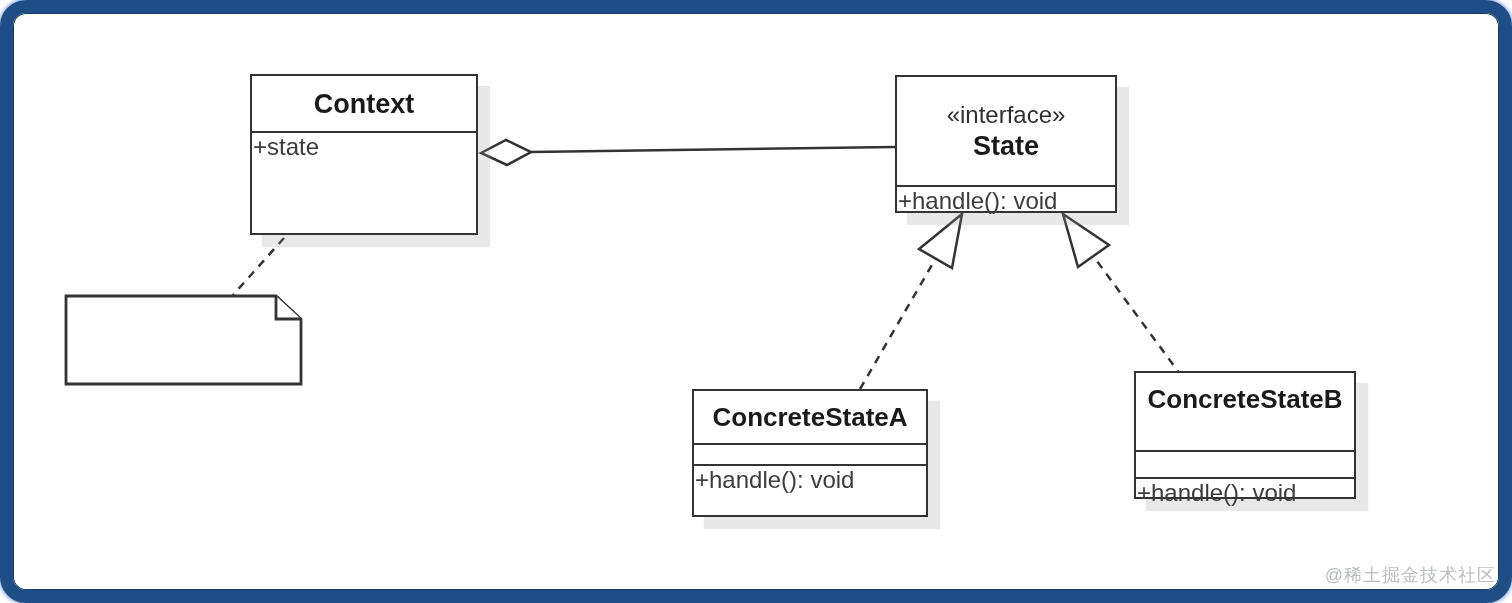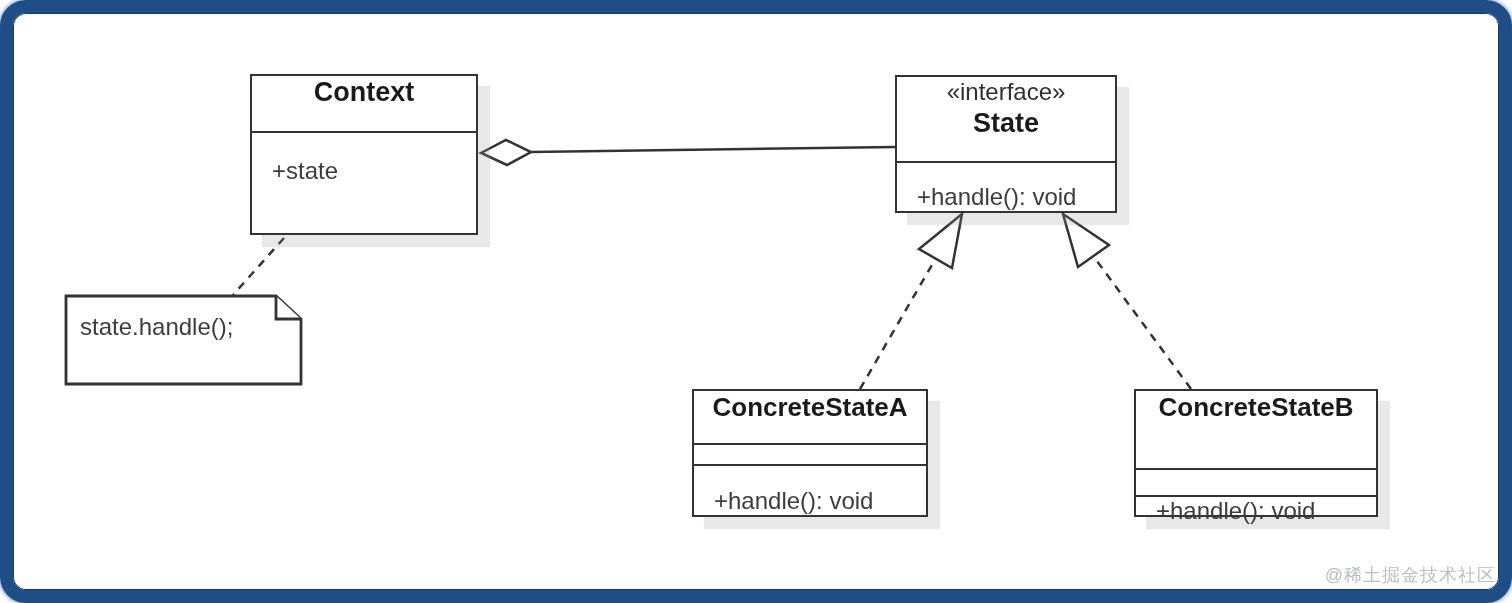"Context" .uml-title { justify-content: none -> center }
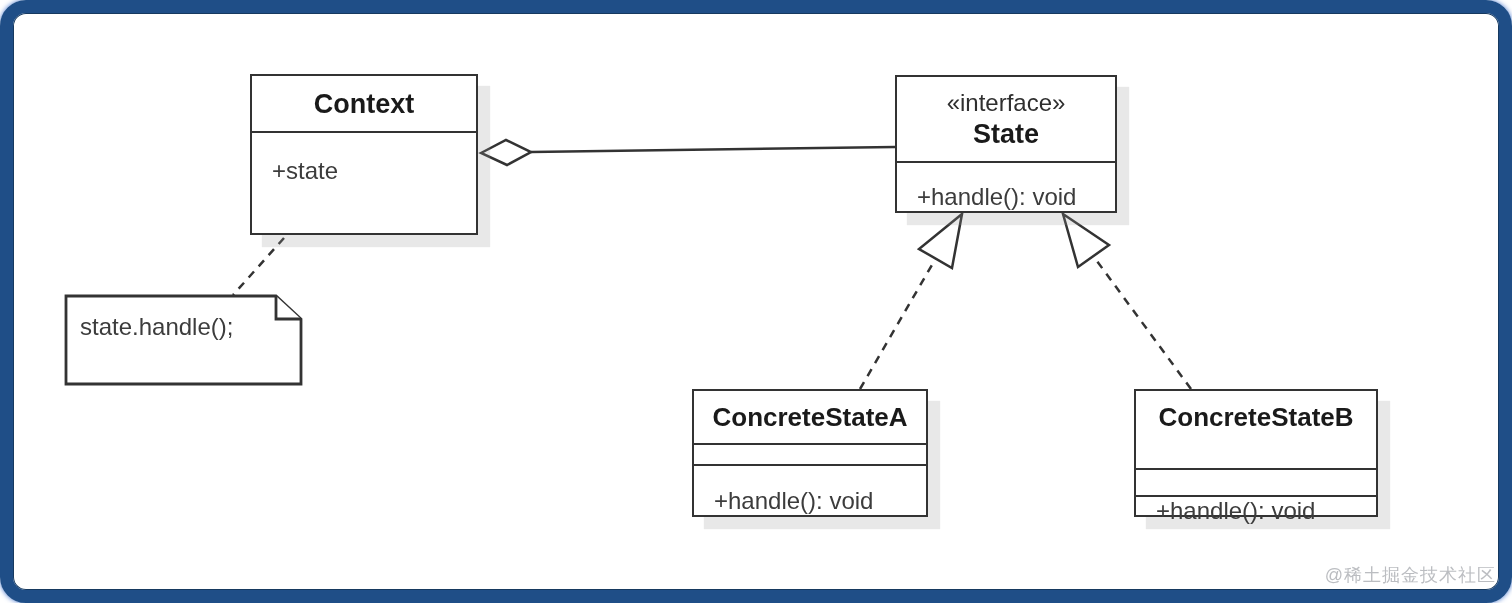"«interface»" div.uml-title { height: 84px -> 108px }
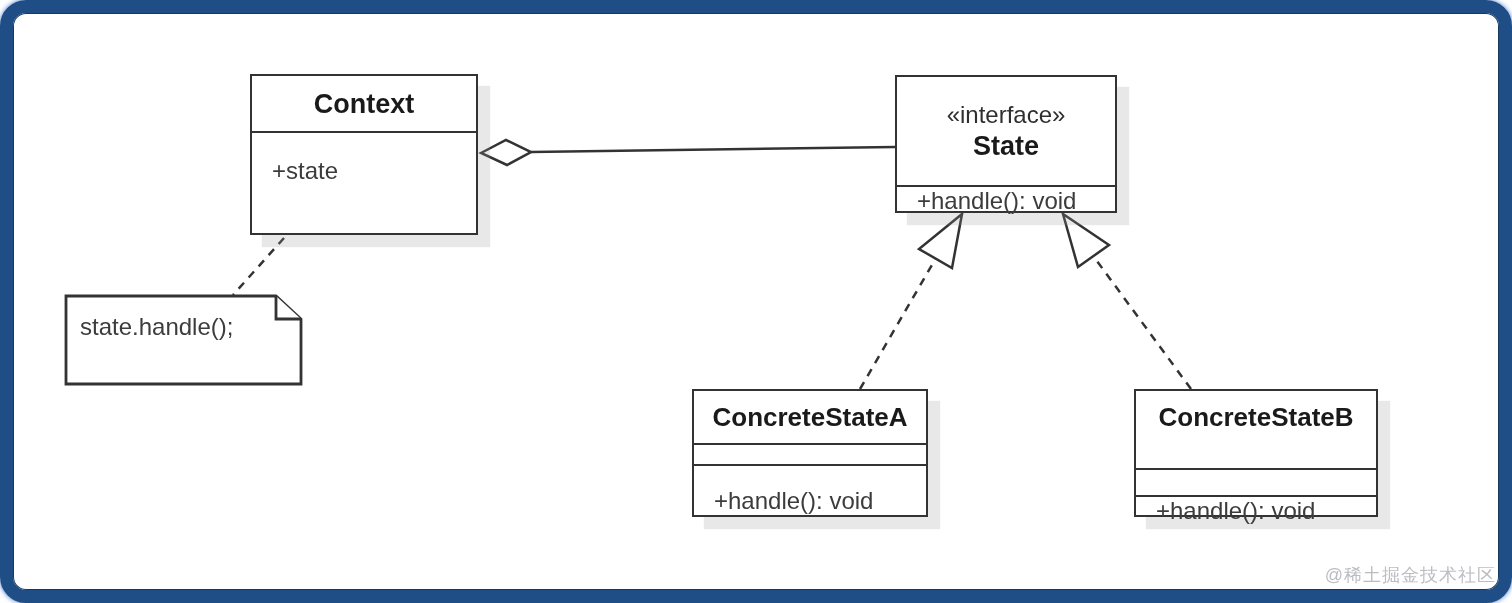"+state" .uml-compartment { align-items: flex-end -> flex-start; padding-left: 20px -> 1px }
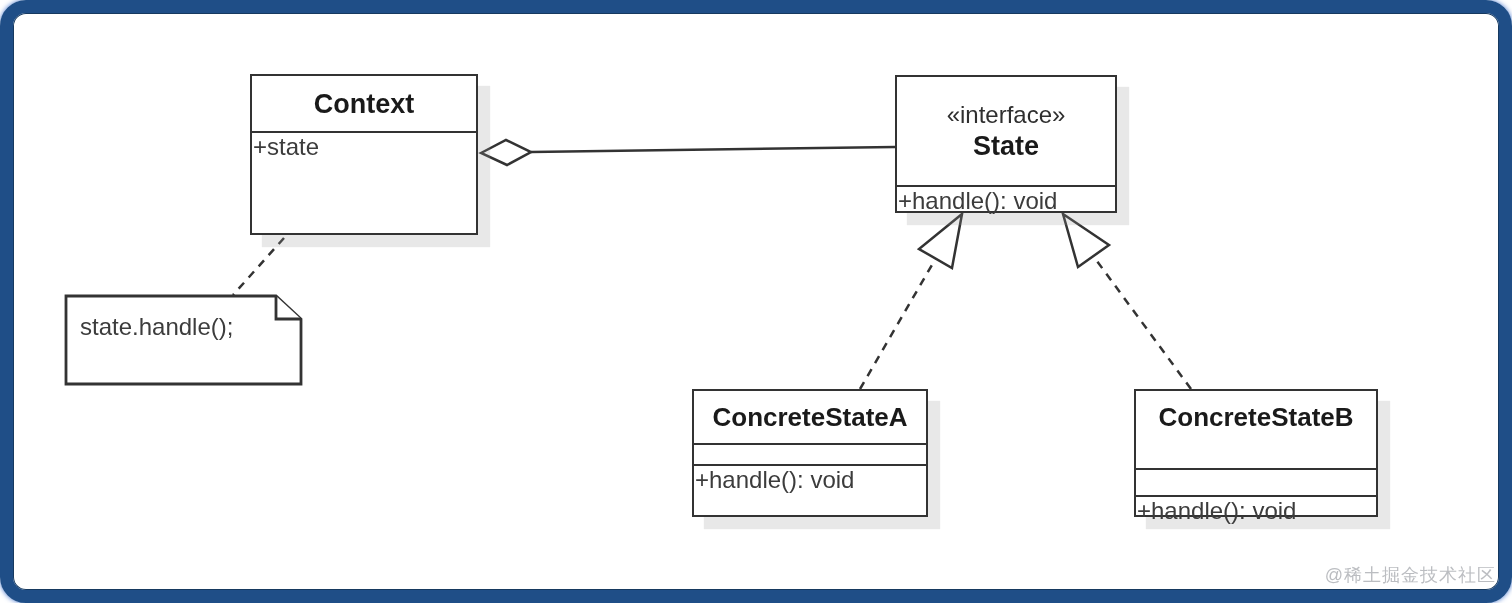"state.handle();" div.note-text { html: <div>state.handle();</div> -> none }
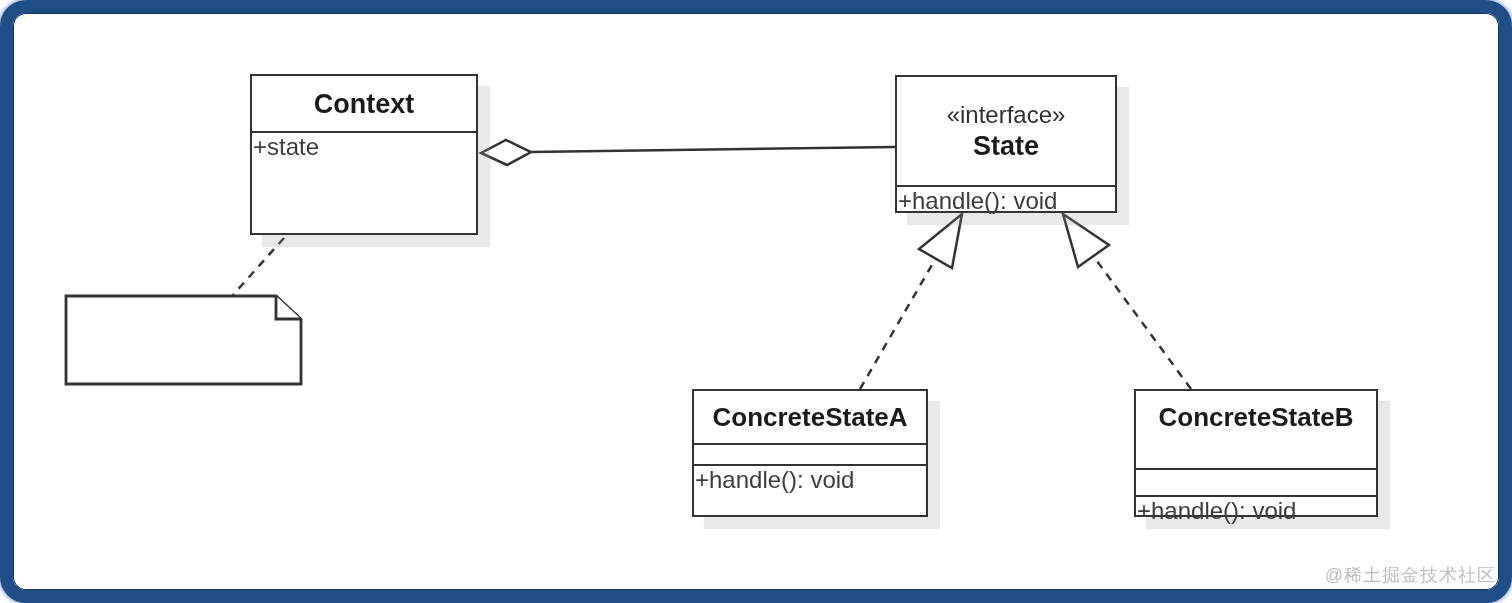"ConcreteStateB" div.uml-class { top: 389px -> 371px; width: 244px -> 222px }
